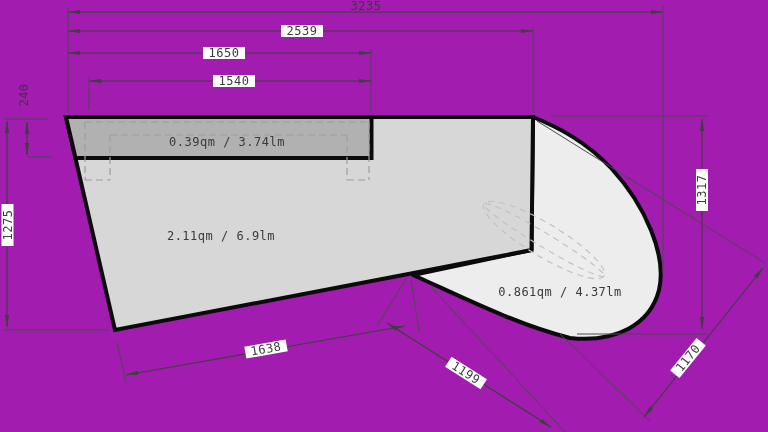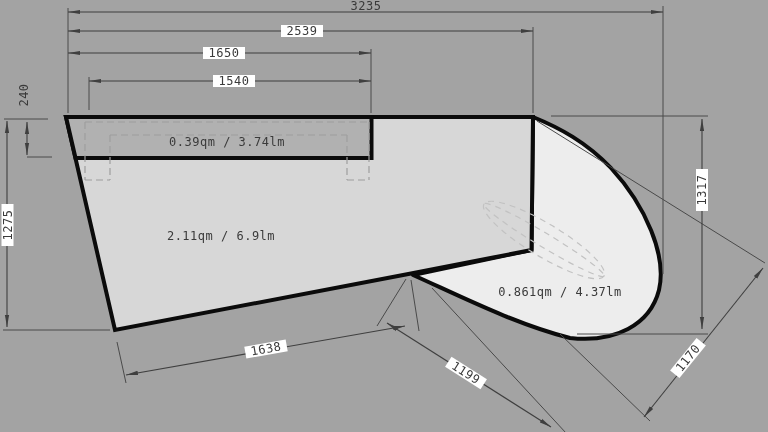"3235" .stage { background: #a3a3a3 -> #a21caf }
